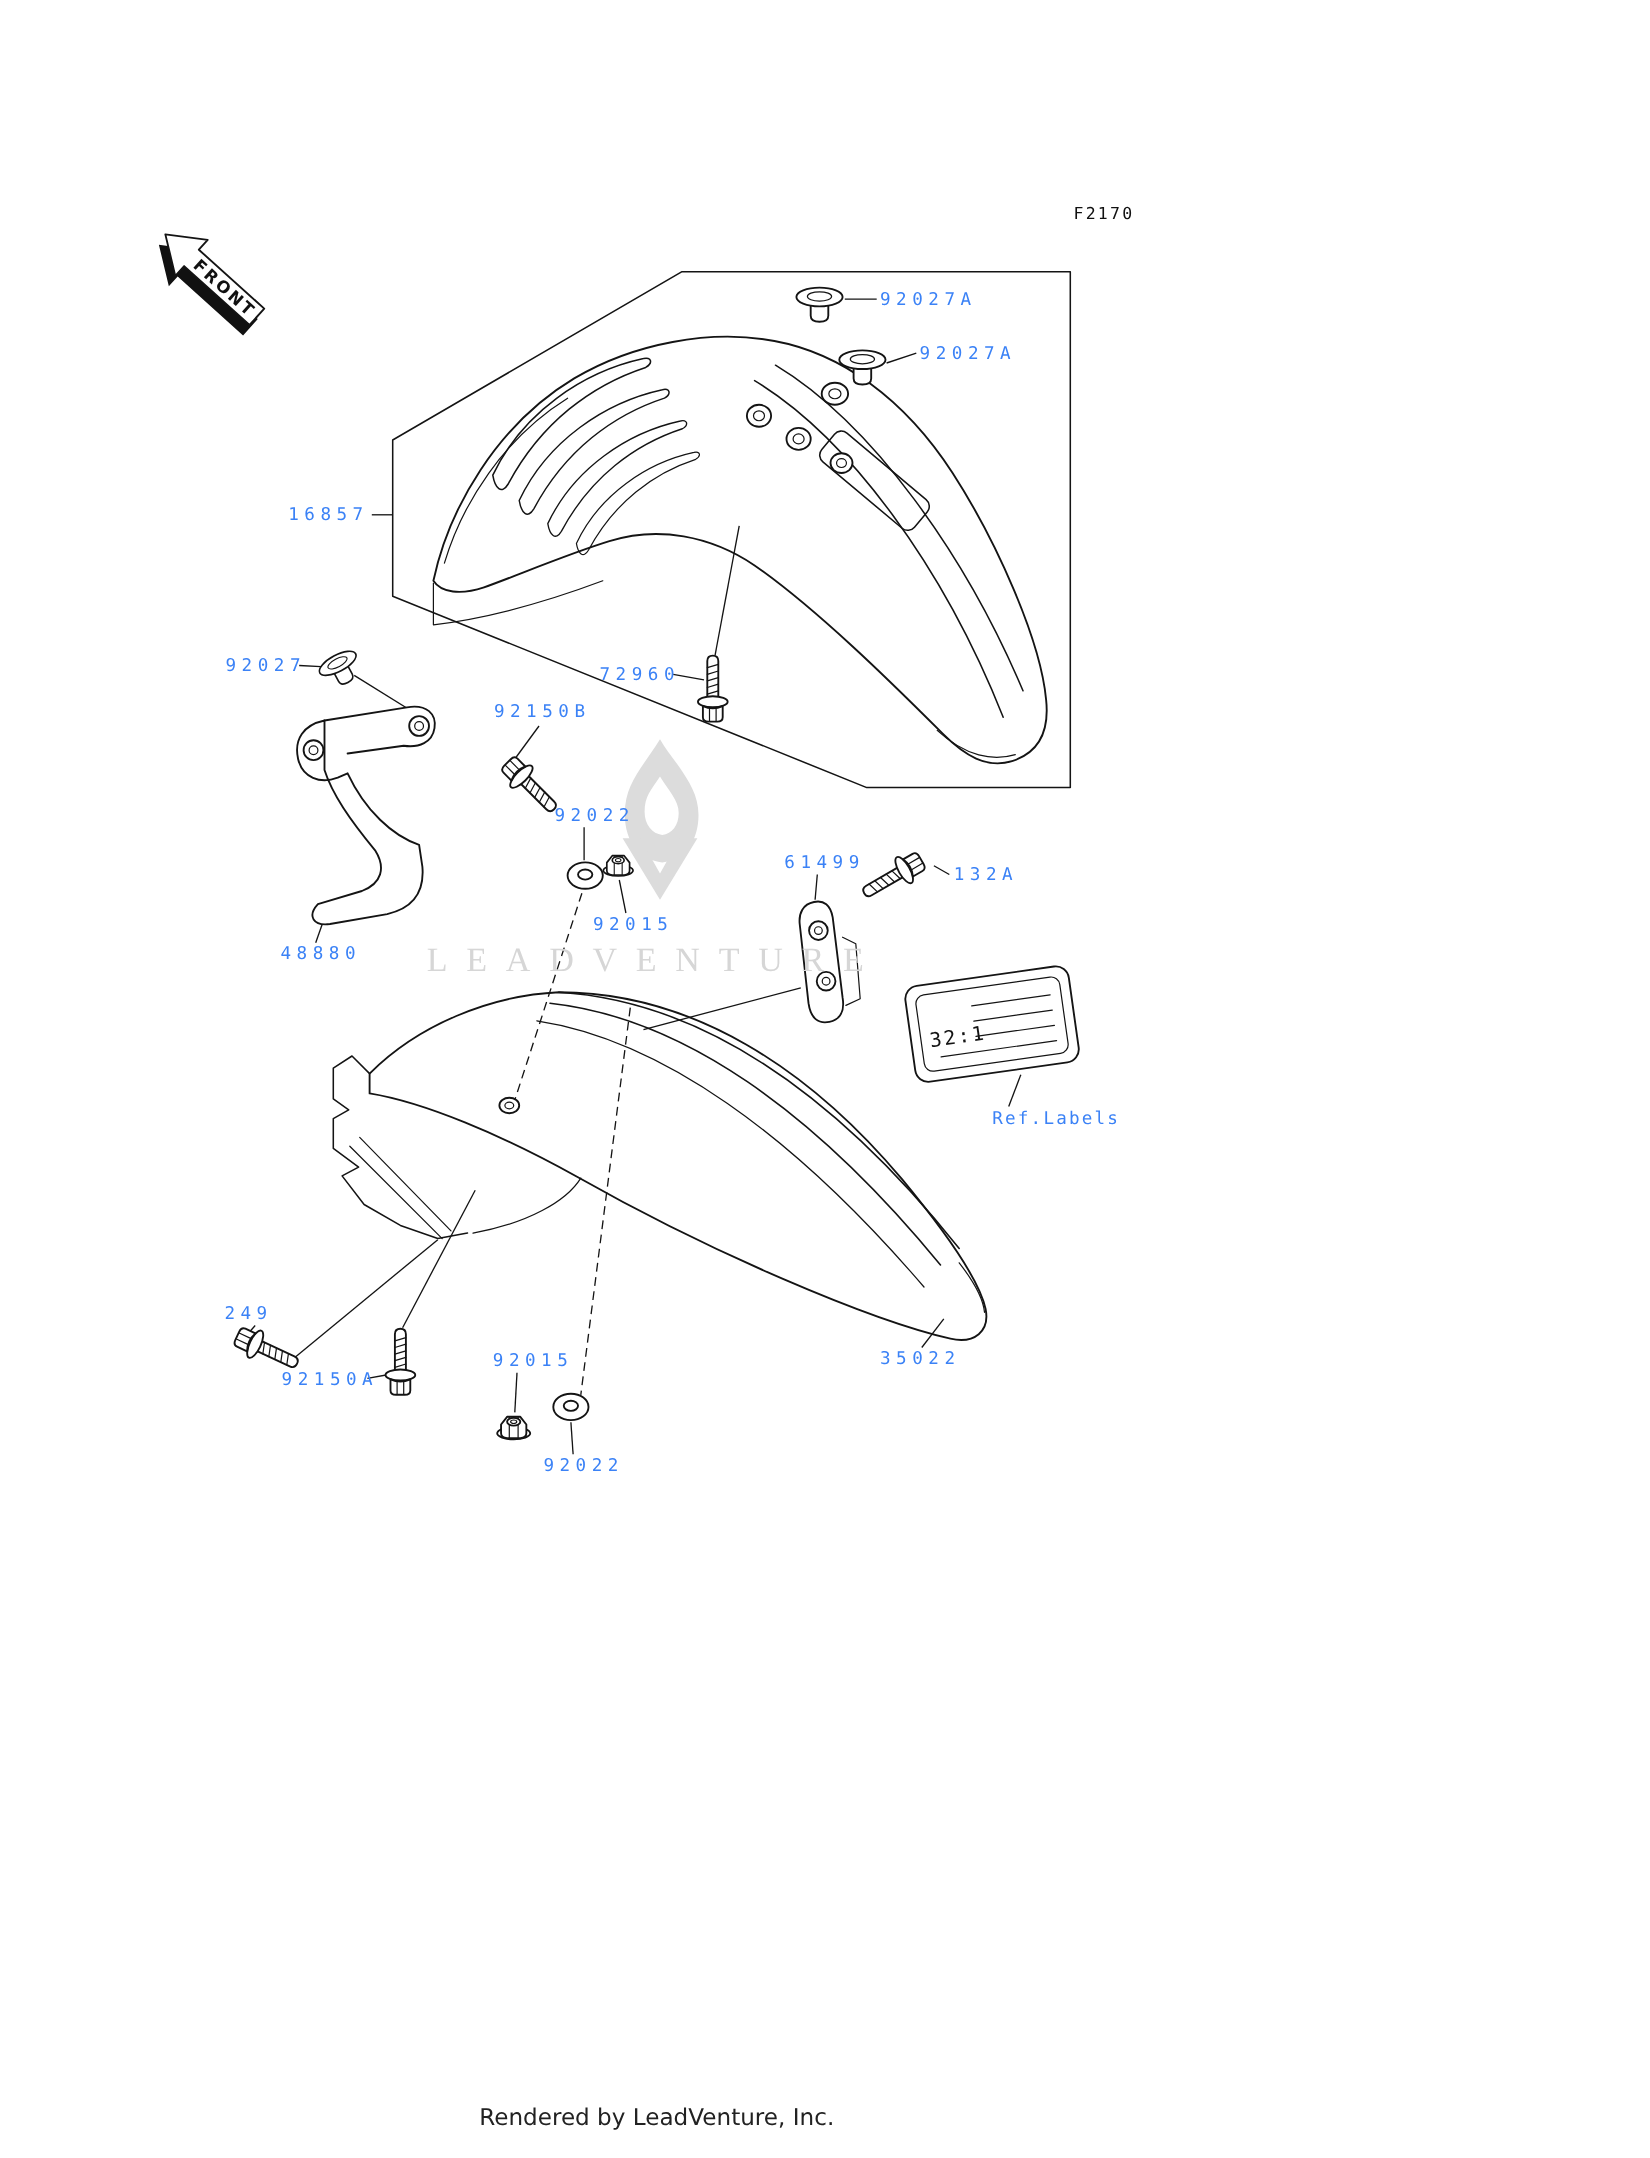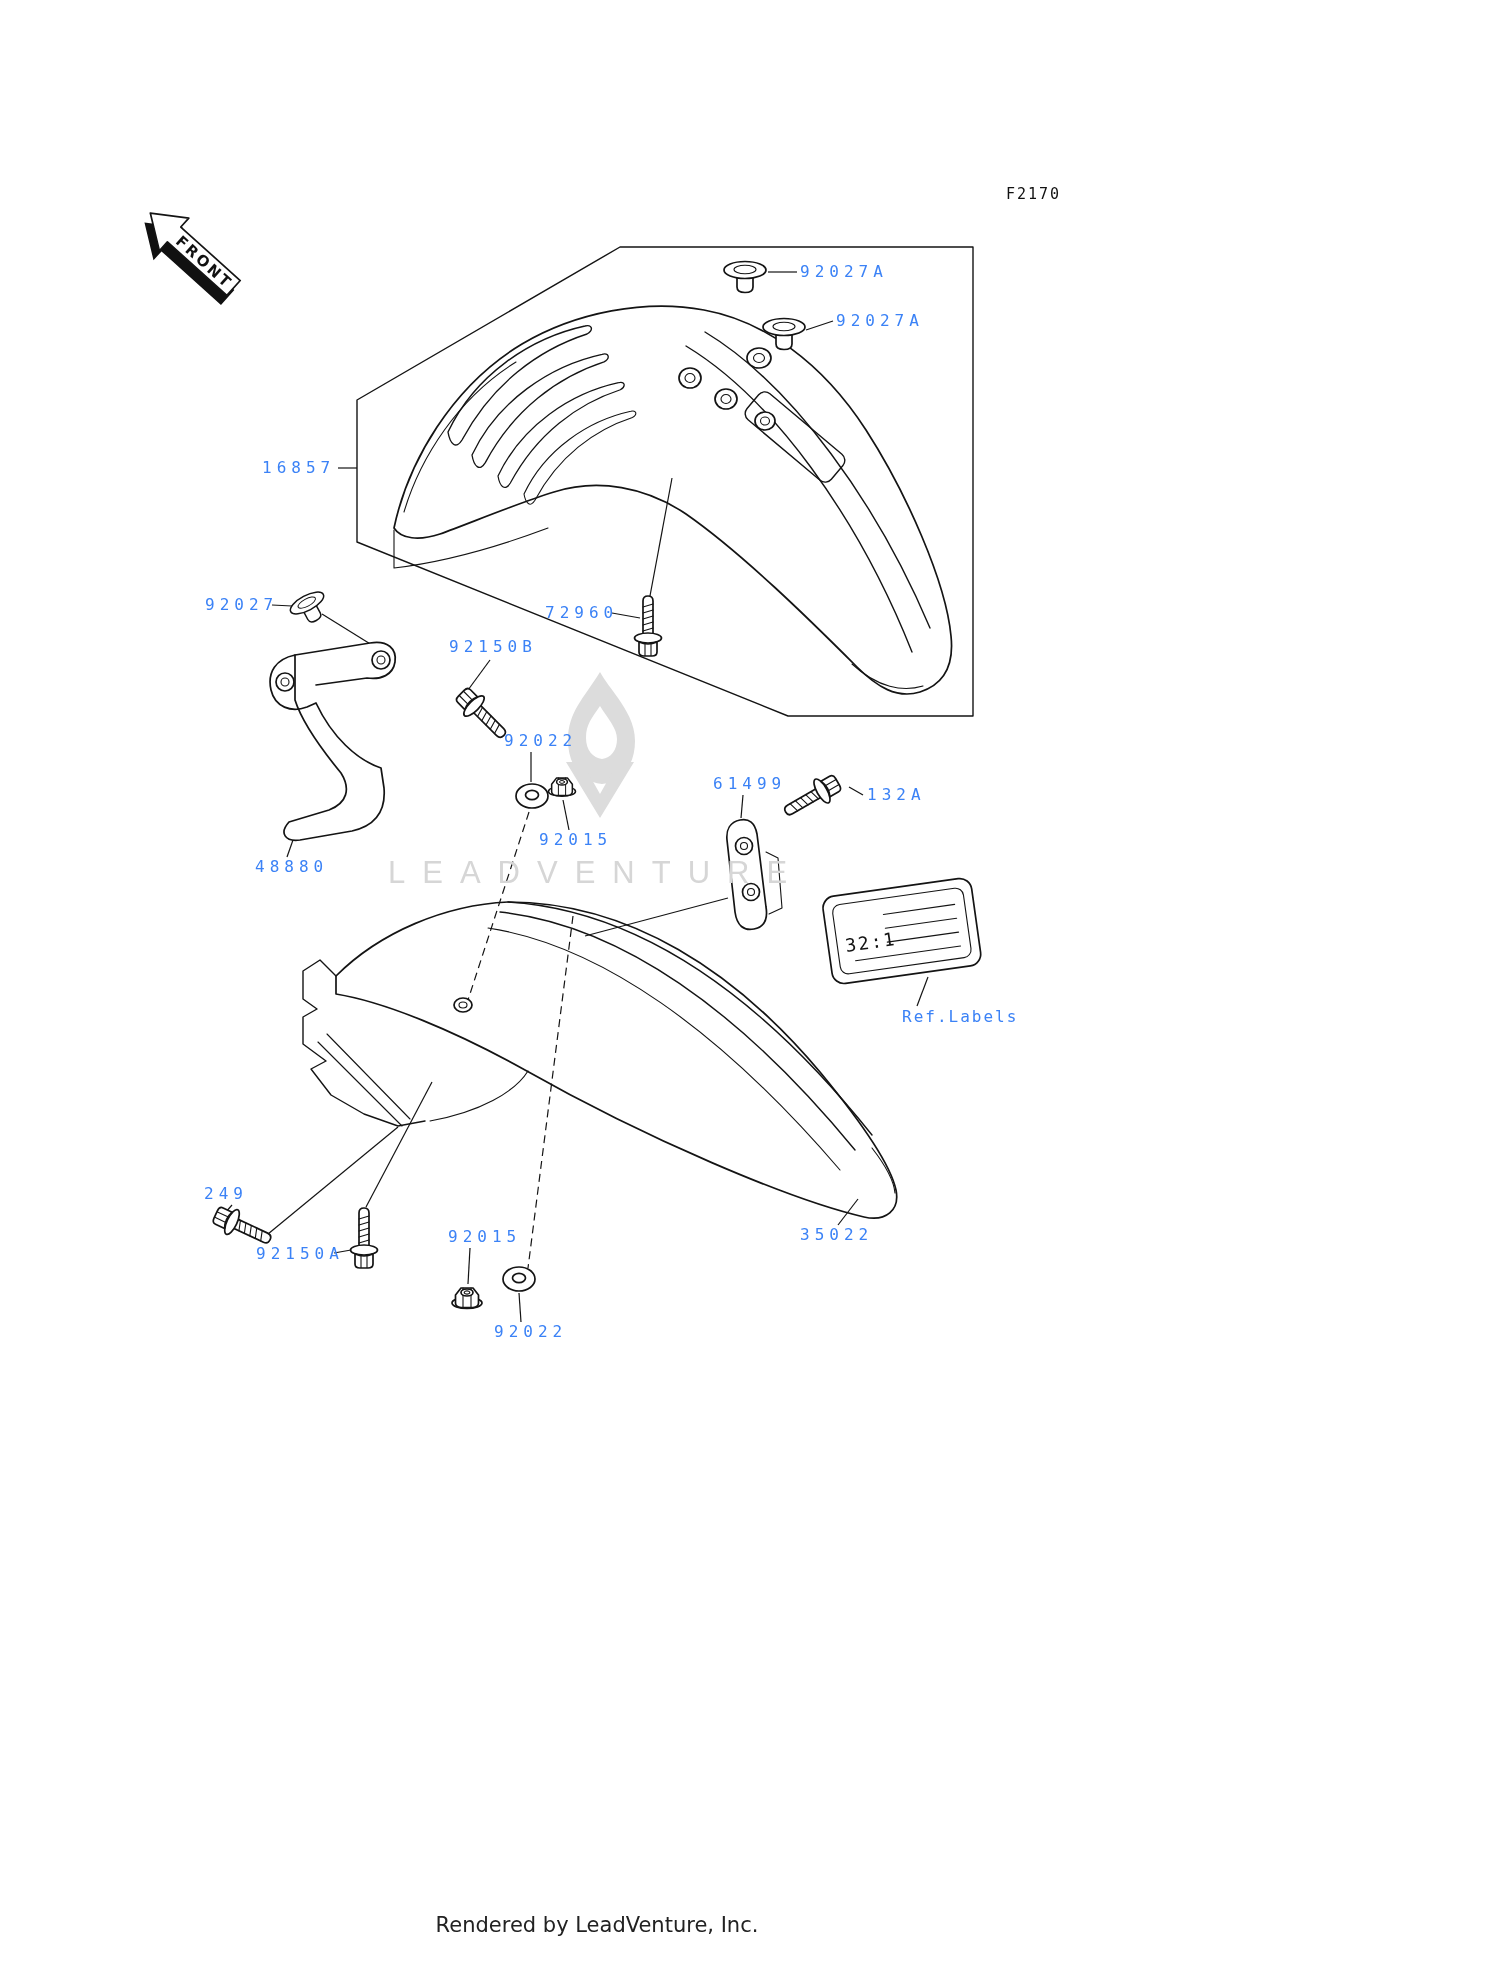"F2170" .fig-code { left: 1006px -> 976px }
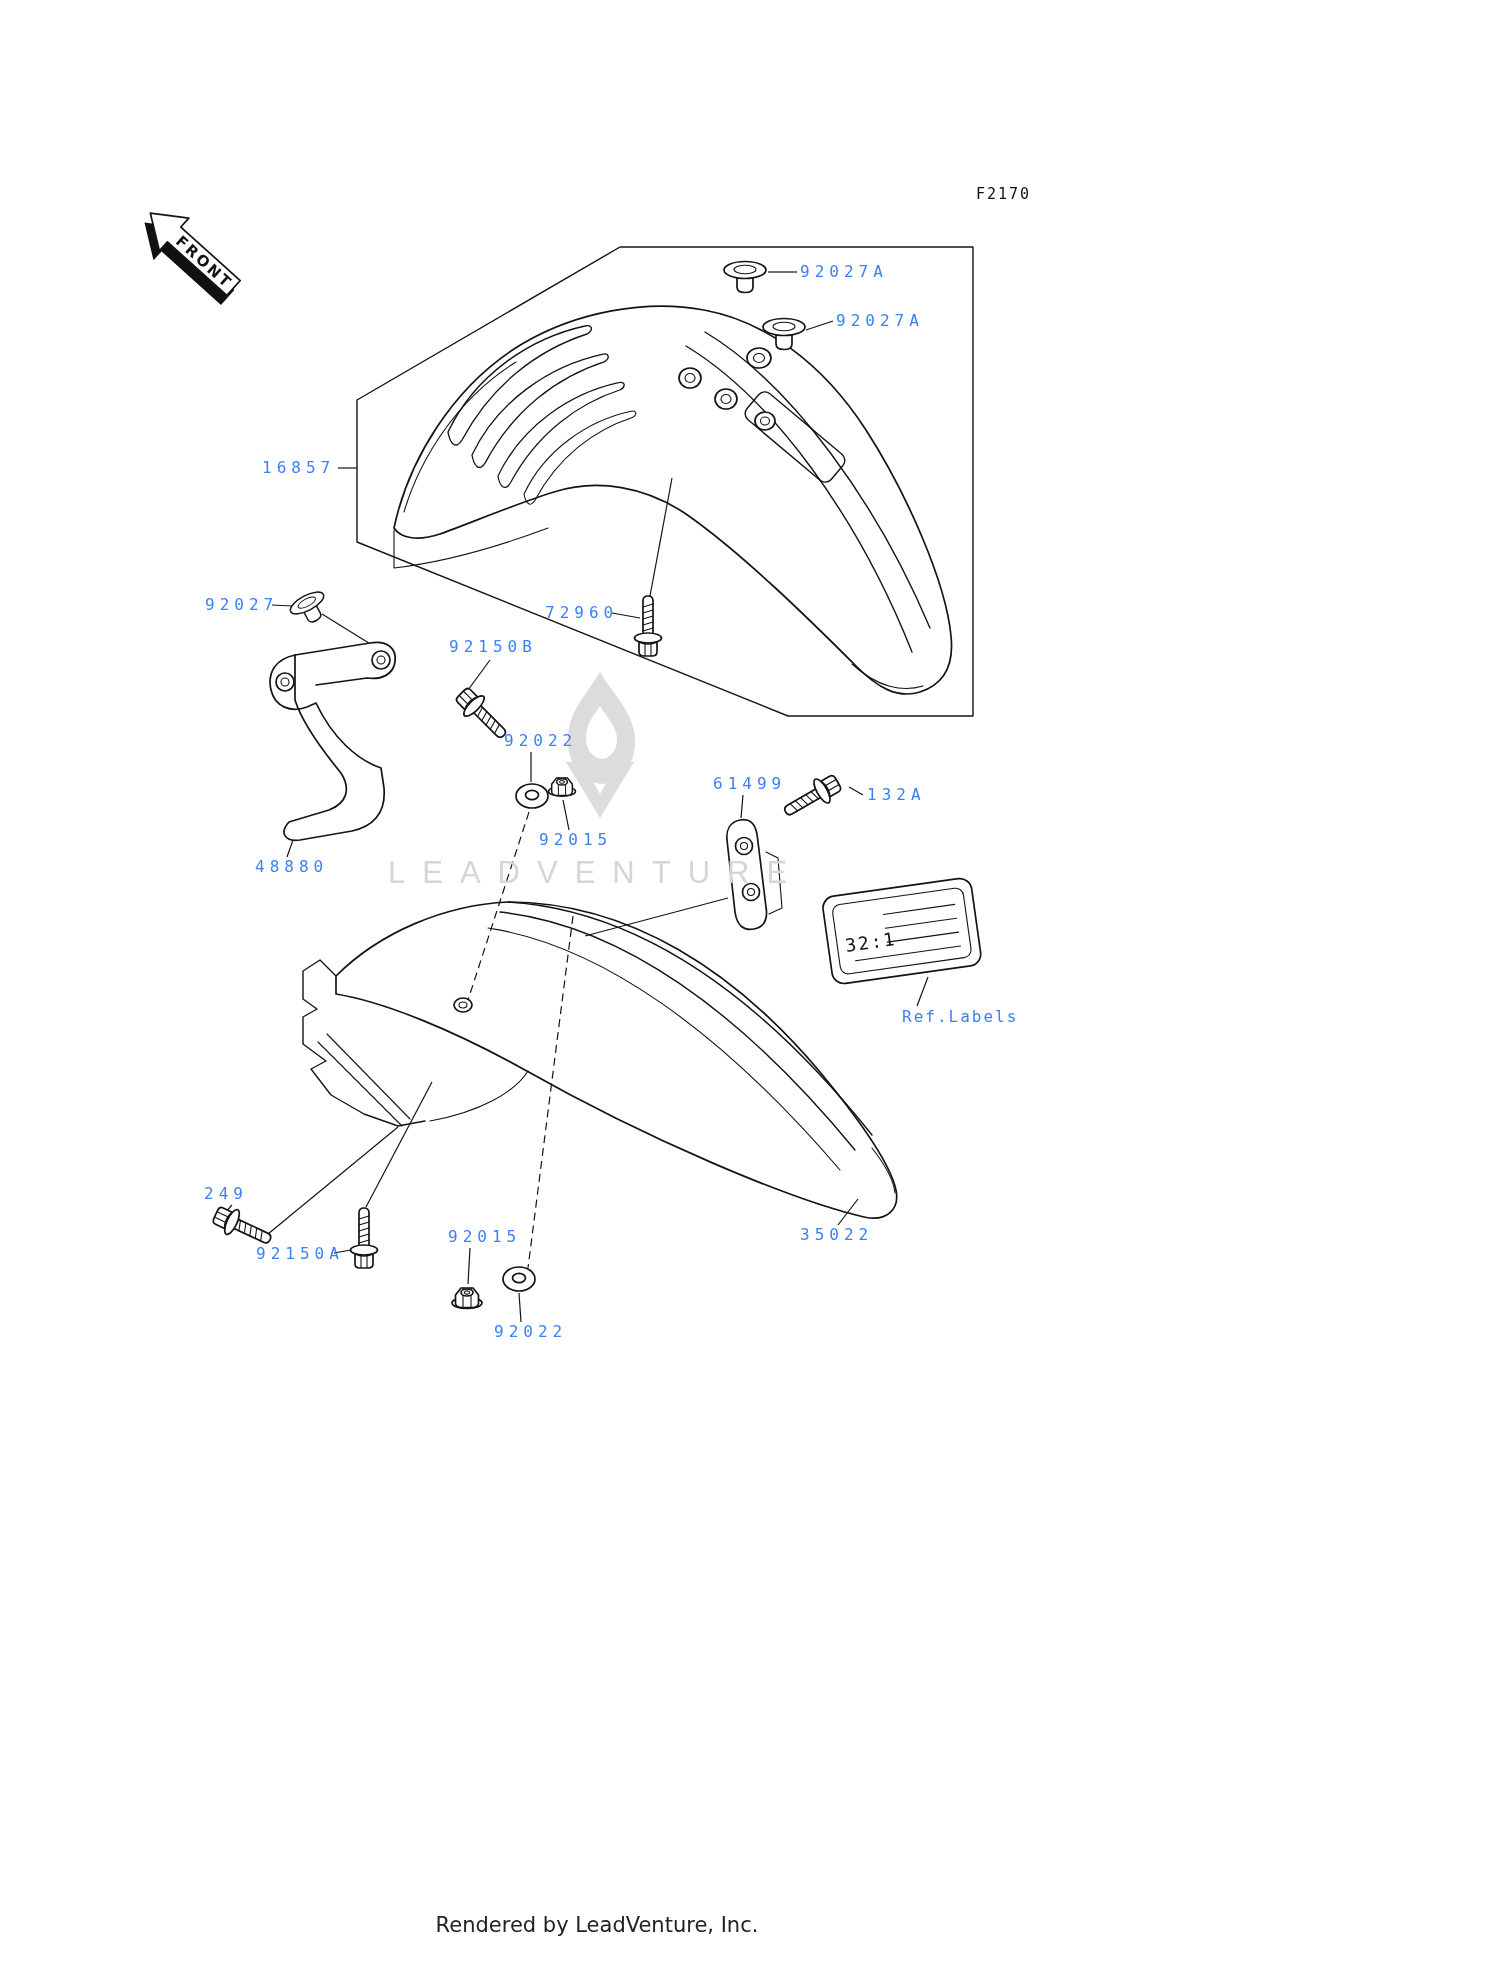"LEADVENTURE" .watermark-text { font-family: Liberation Sans, sans-serif -> Liberation Serif, serif }
